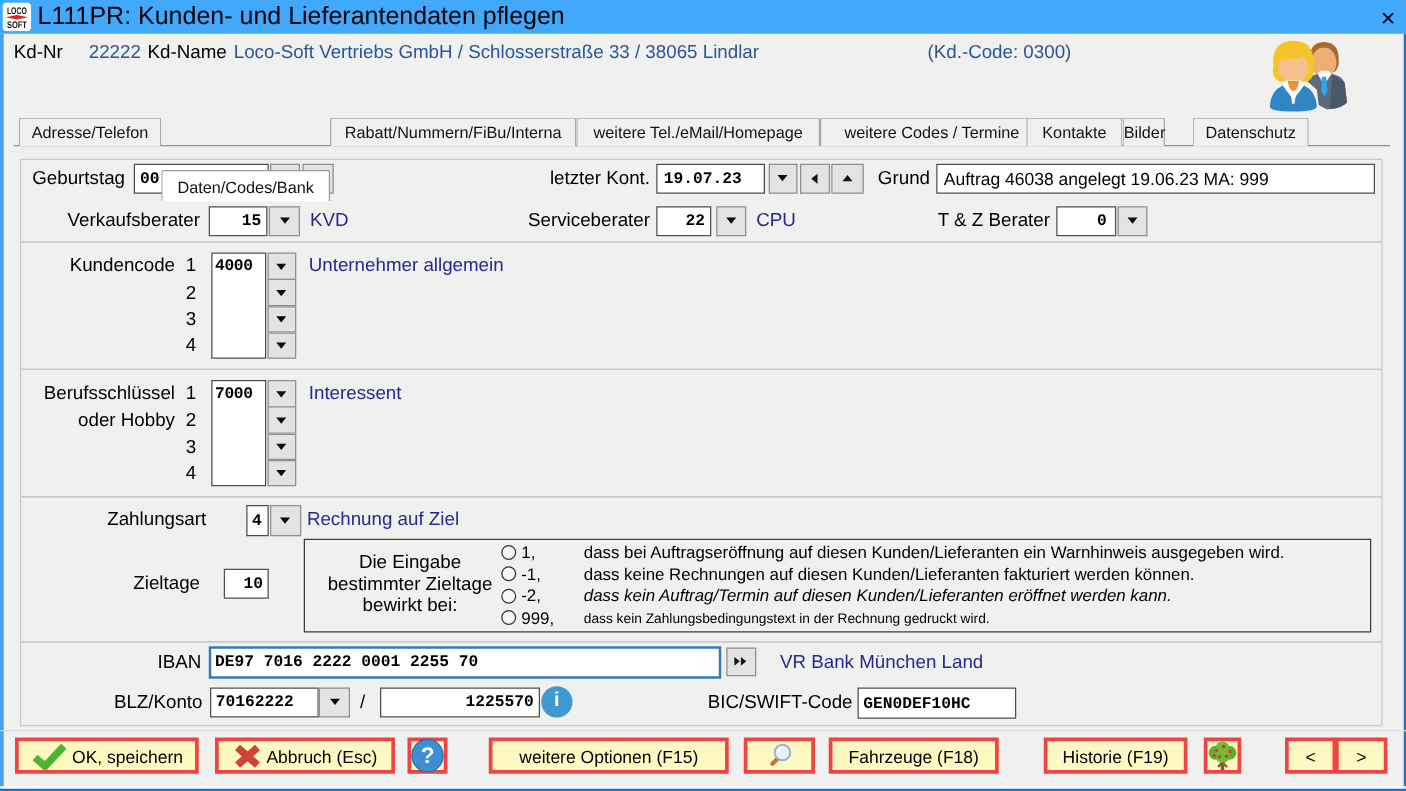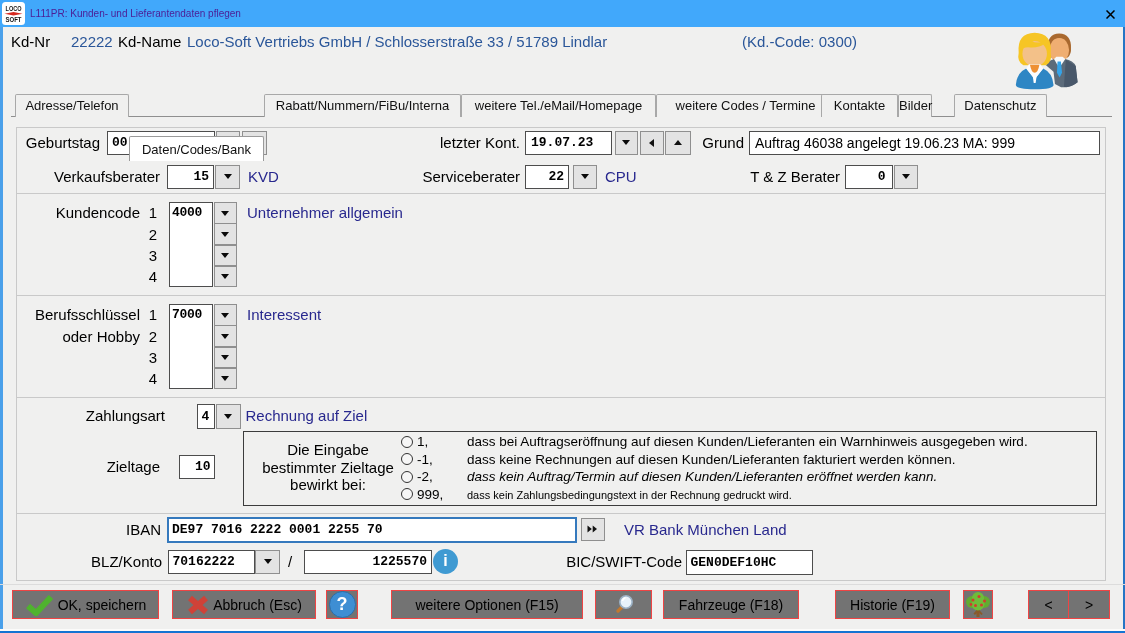"L111PR: Kunden- und Lieferantendaten" #title { color: #4c1d95 -> #000000; font-size: 10px -> 20px }
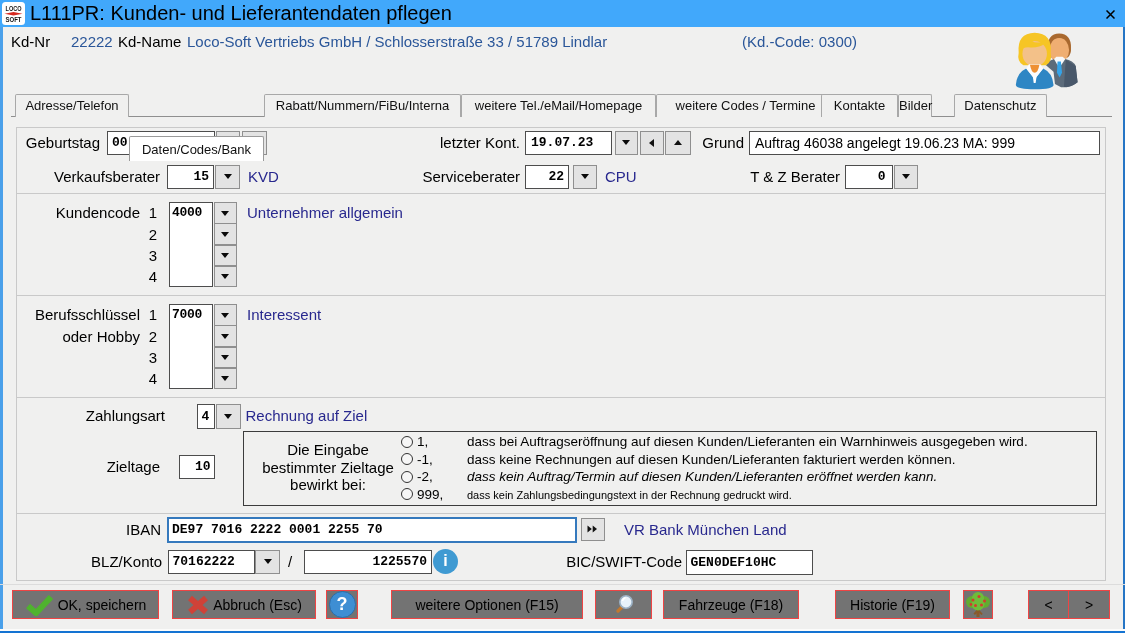"Loco-Soft Vertriebs GmbH /" div.t { text: 51789 -> 38065 }
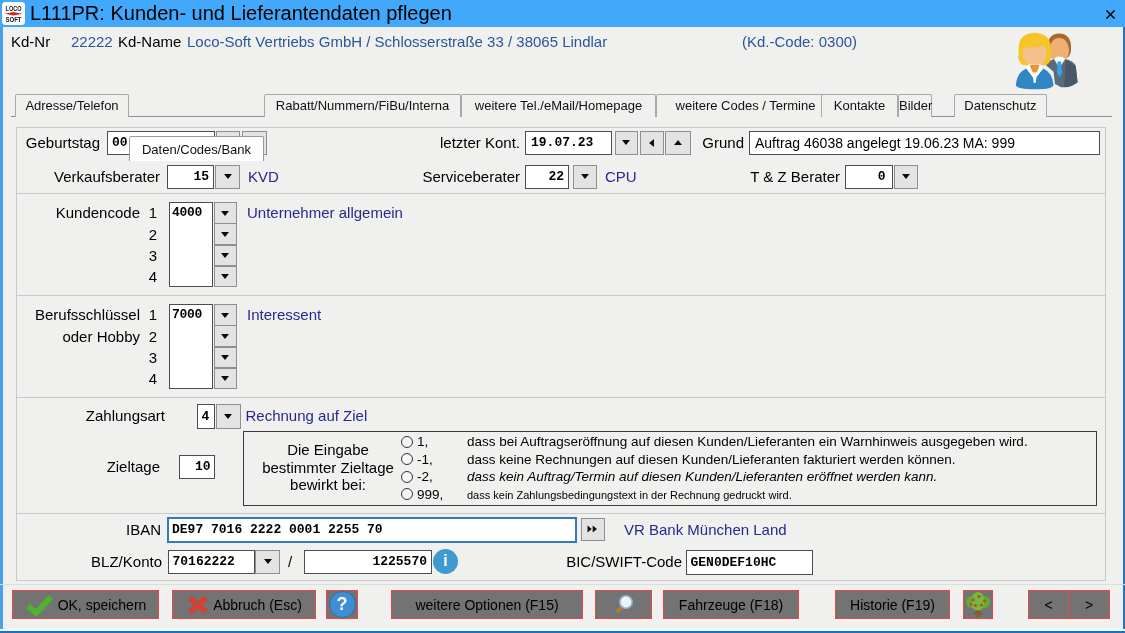"OK, speichern" .bbtn { background: #737373 -> #fef9c3; border: 1px solid #ef4444 -> 3px solid #ef4444 }
